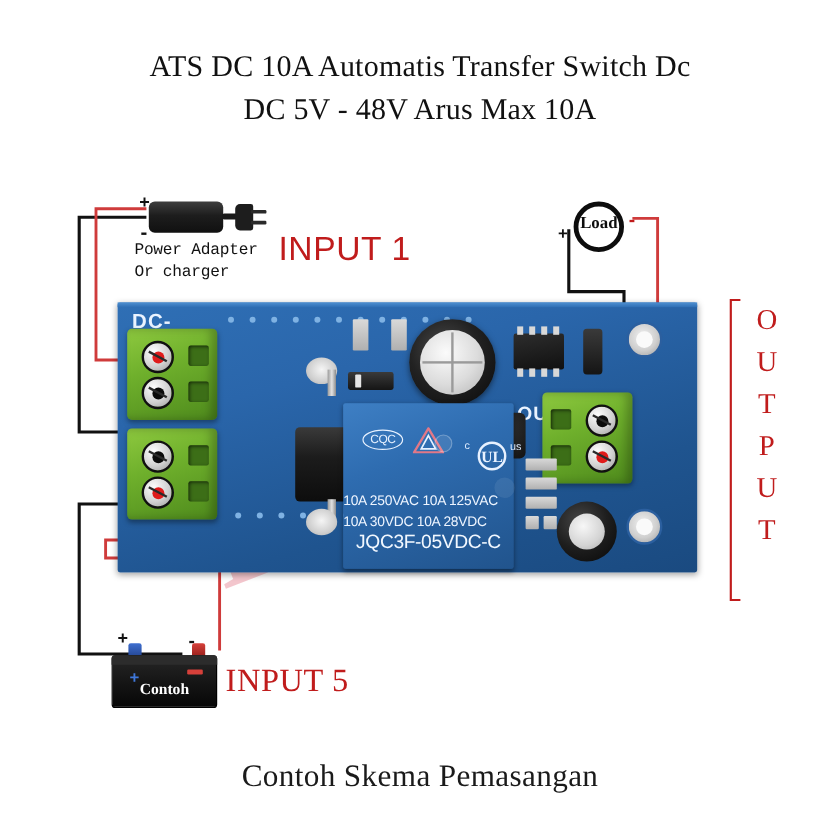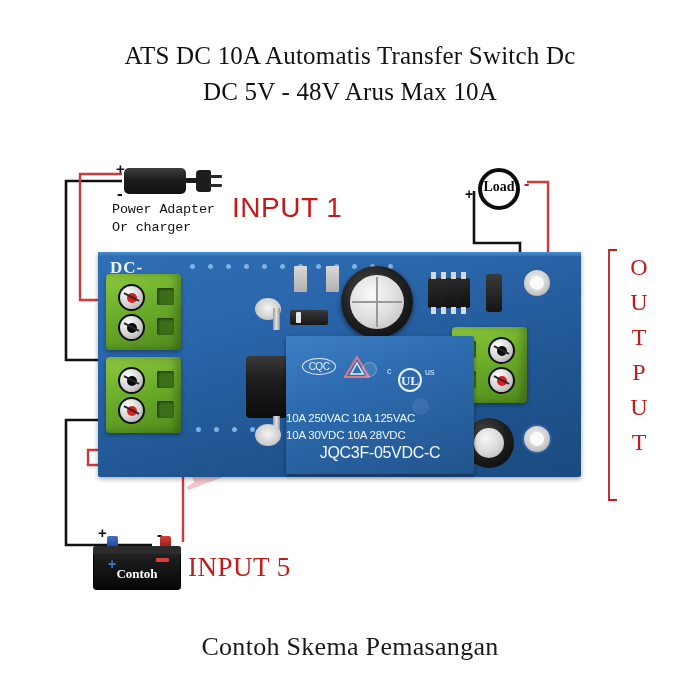"DC-" .silk { font-family: Liberation Serif, serif -> Liberation Sans, sans-serif }
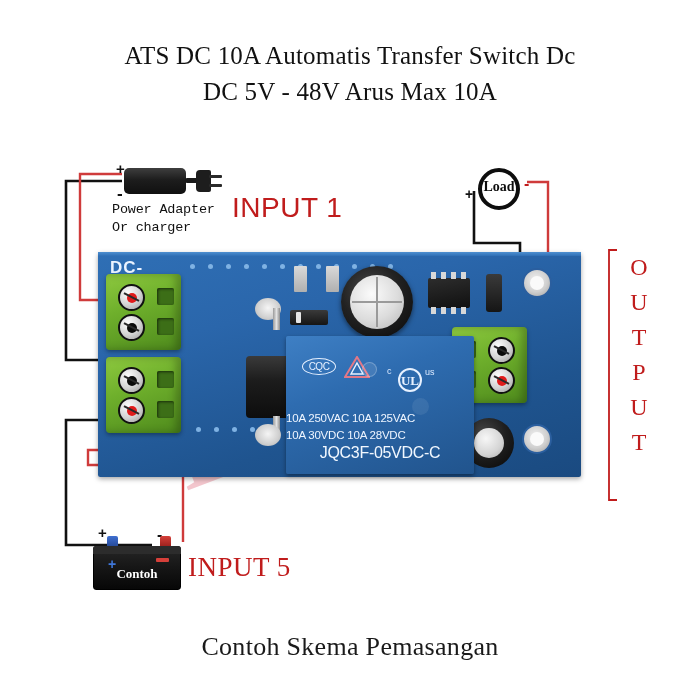"CQC" .relay { width: 188px -> 142px }
